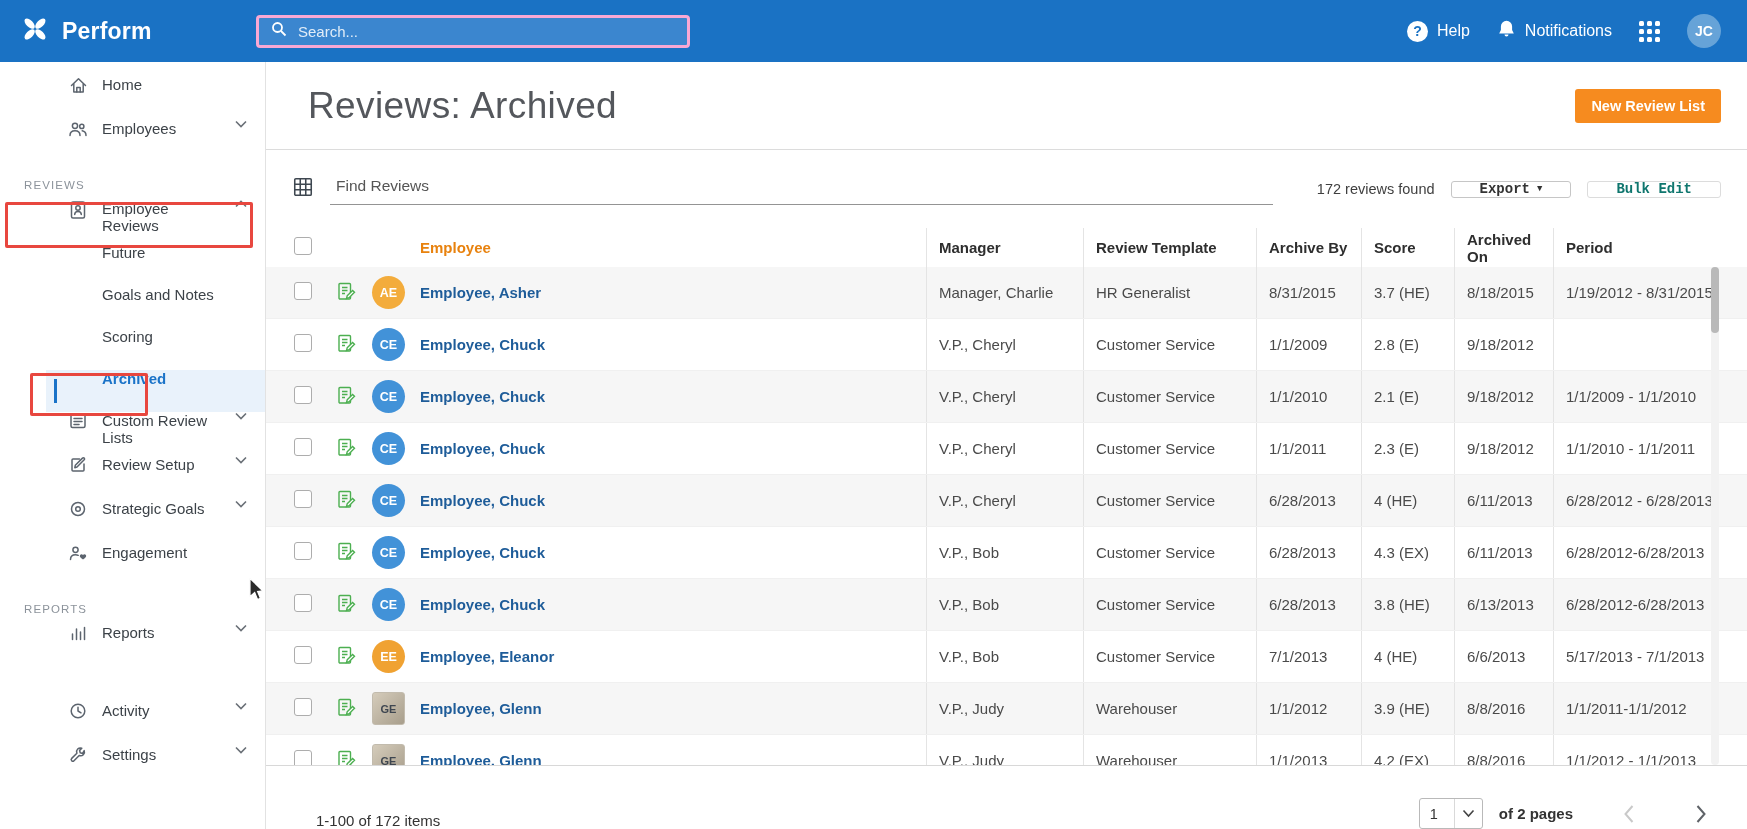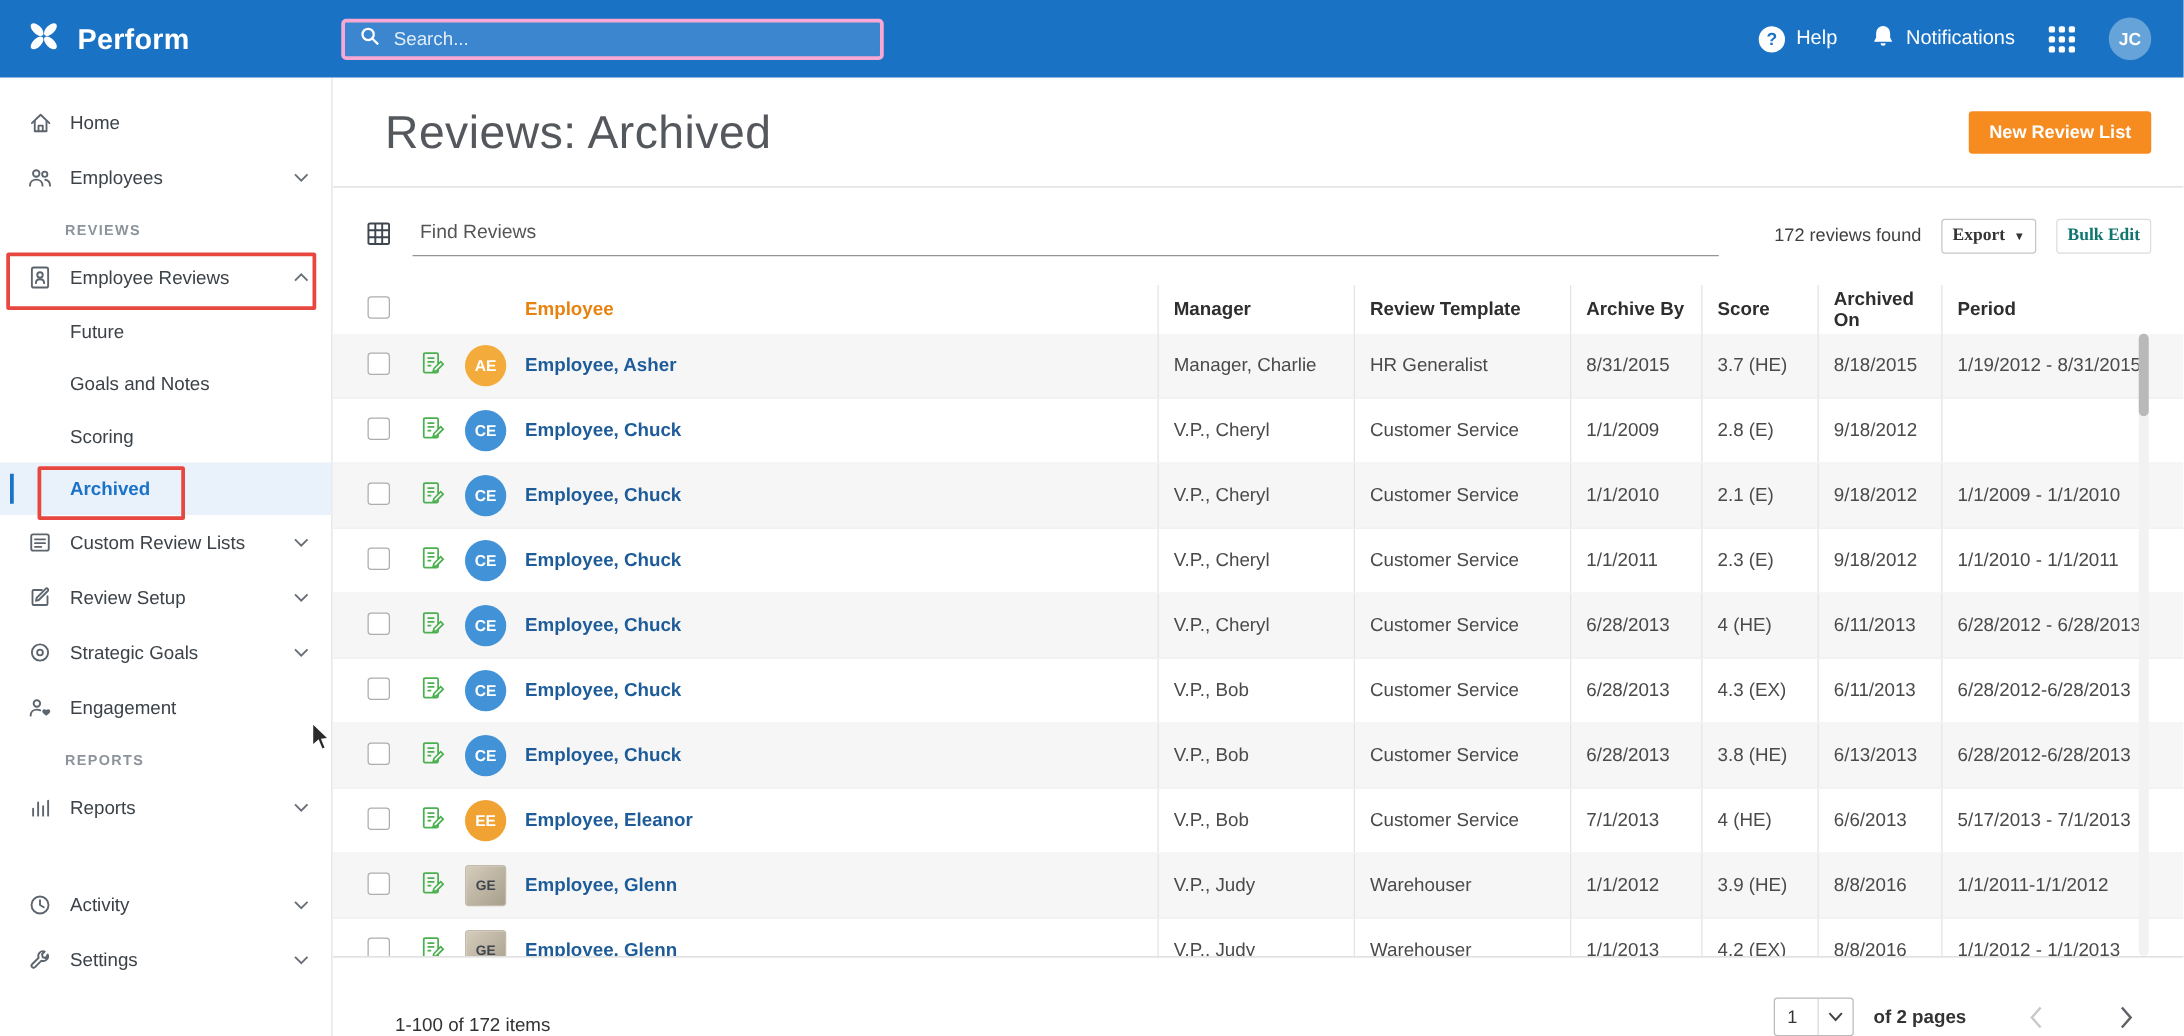"Perform" .topbar { gap: 17px -> none }
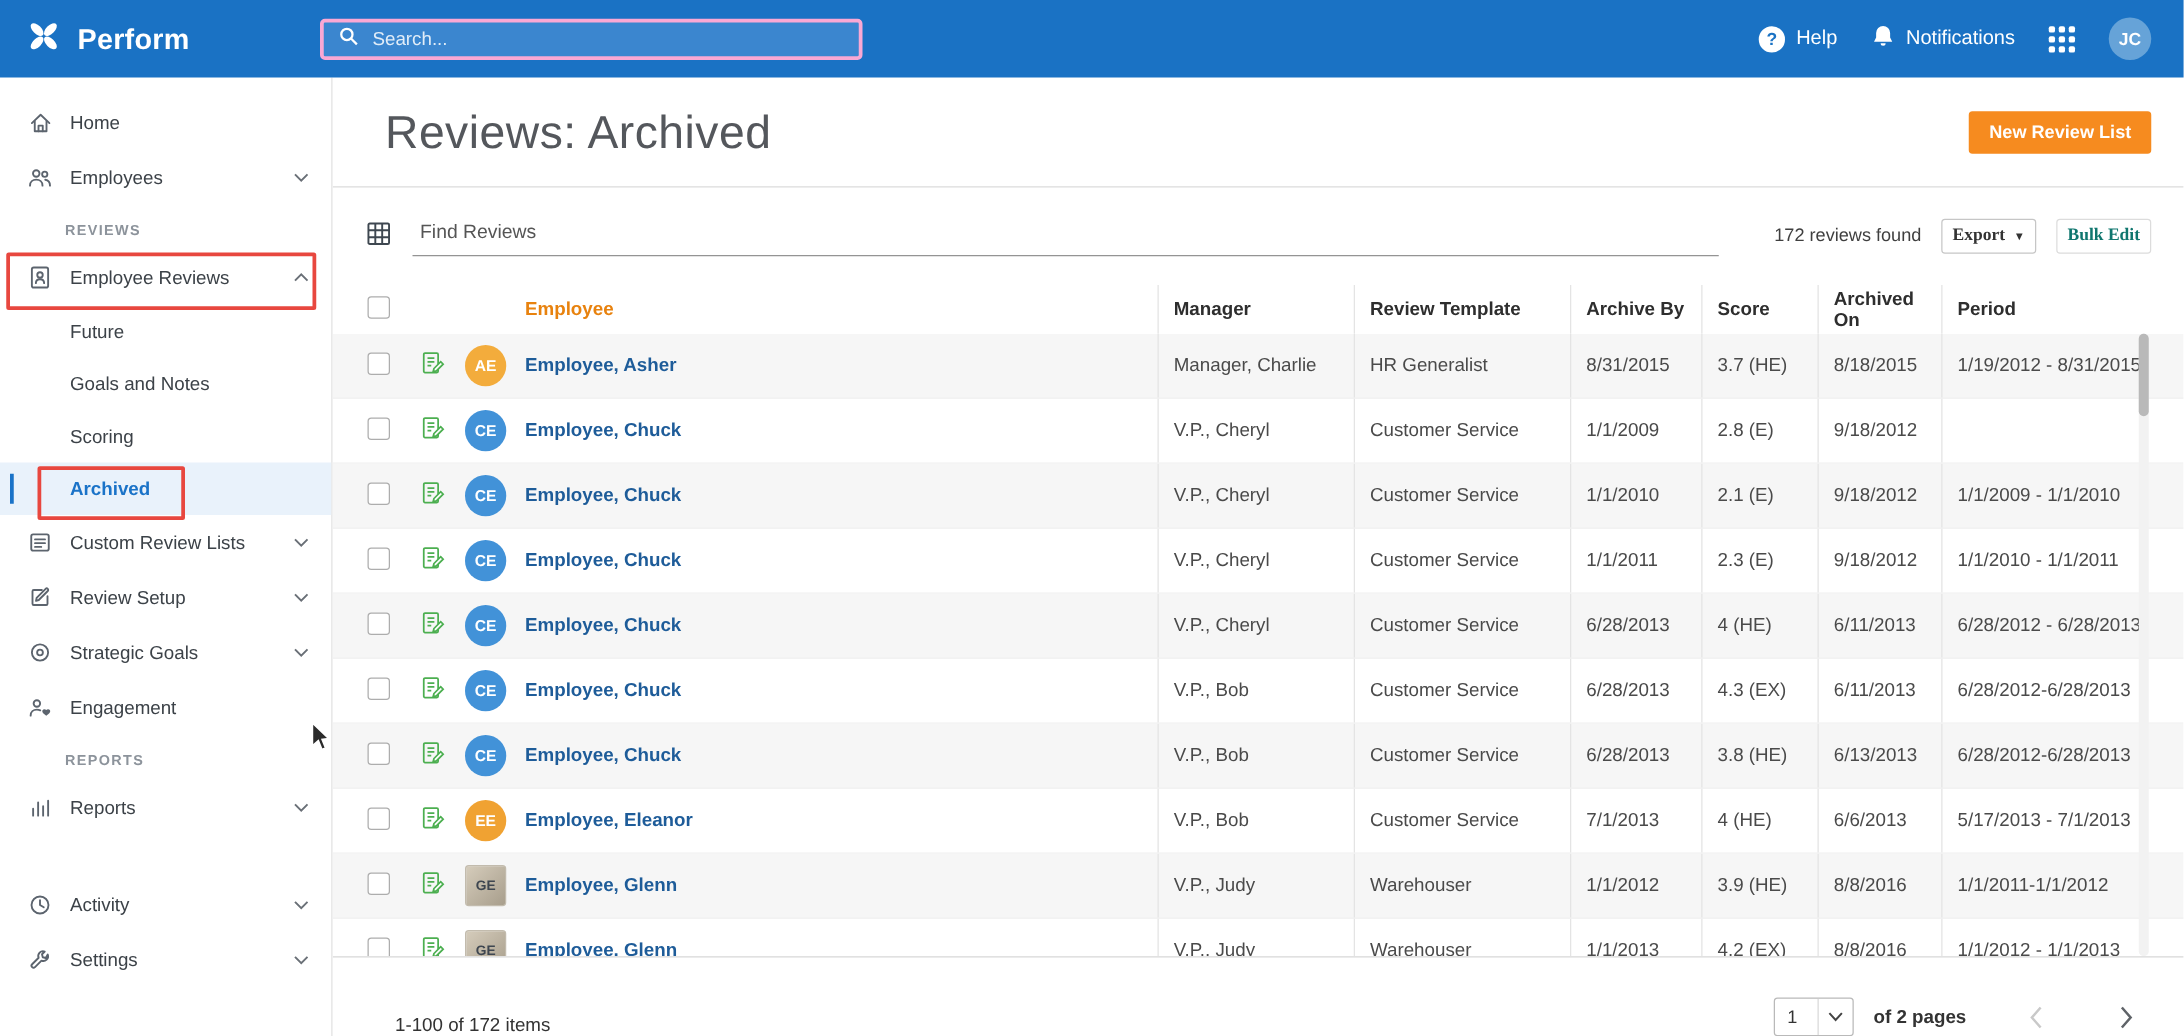"Home" .sb-item { align-items: center -> flex-start; margin-left: none -> 46px }
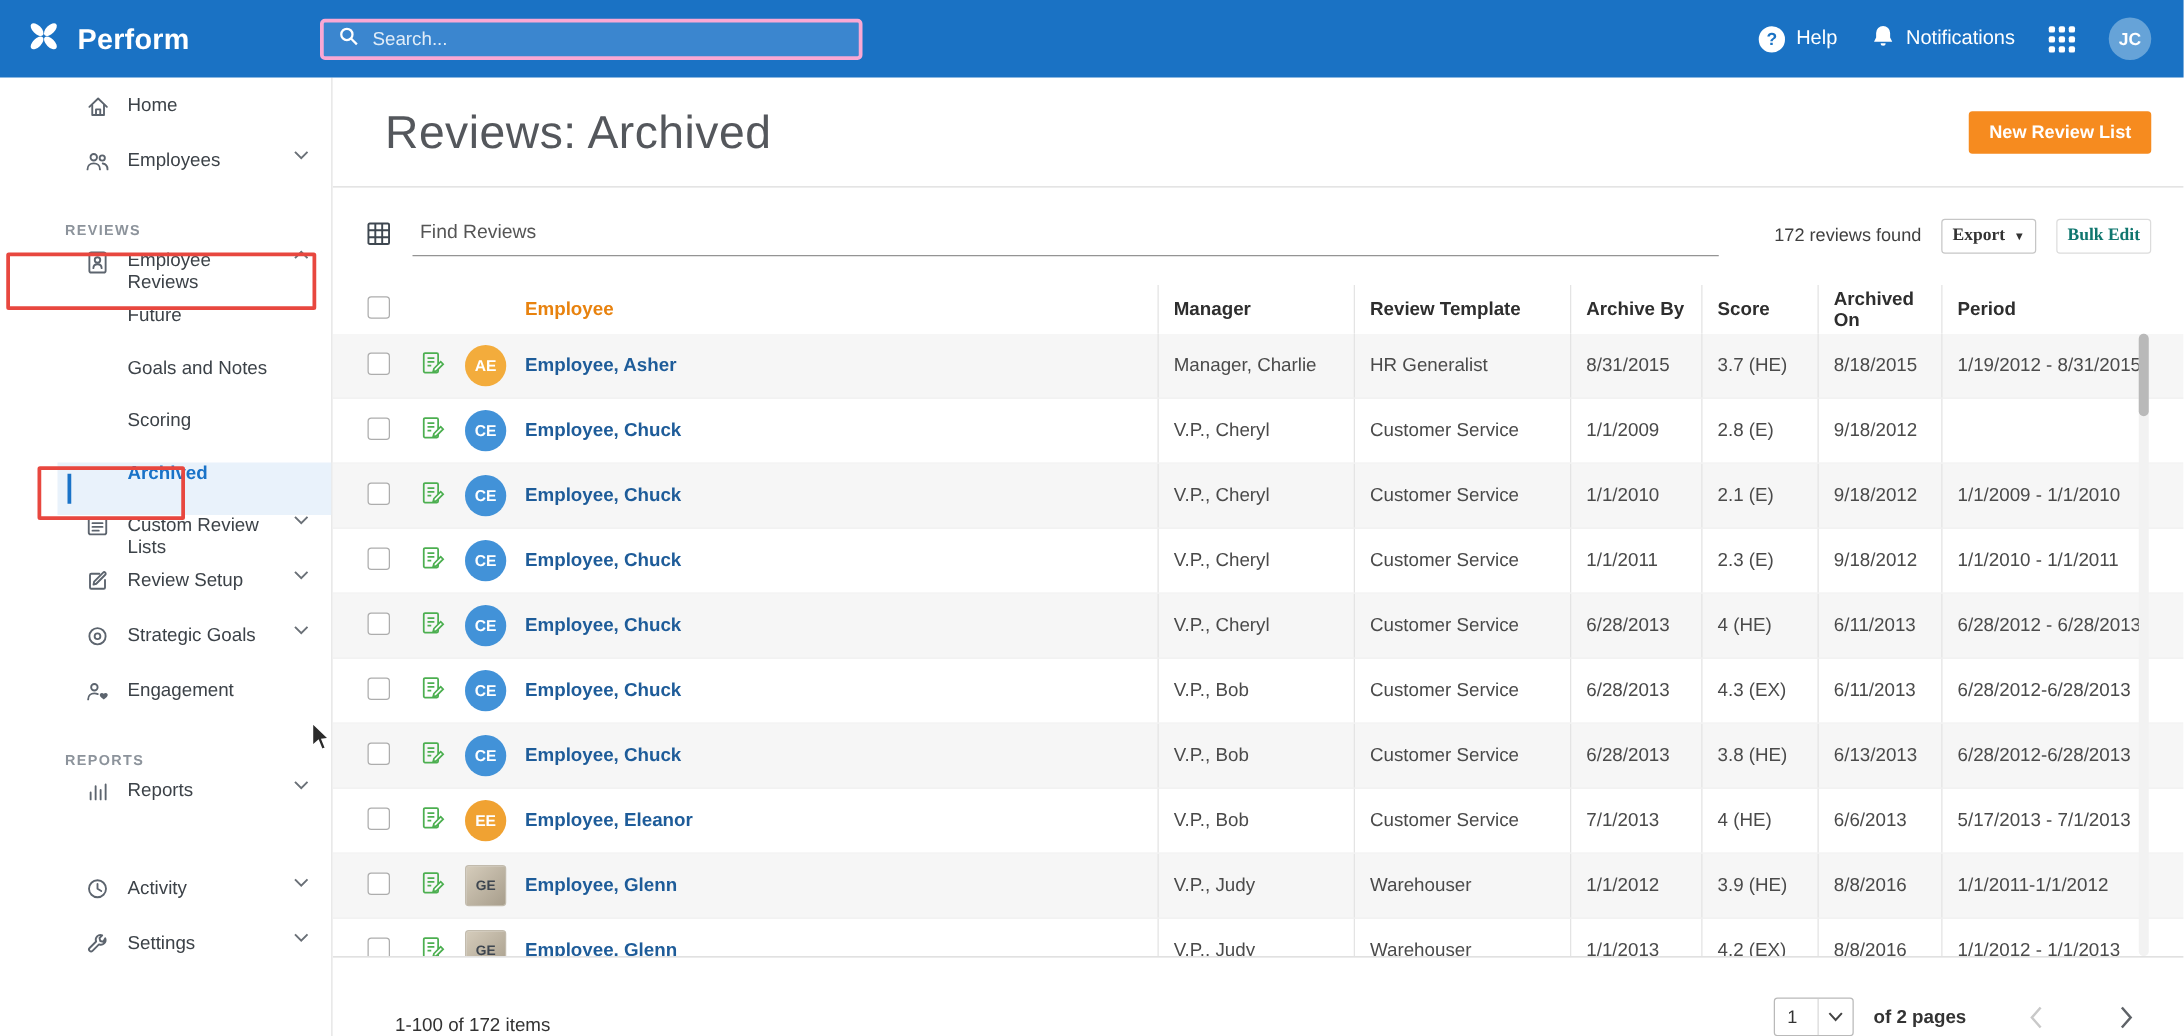"REVIEWS" .sb-section { font-weight: bold -> normal; margin-left: 28px -> none }
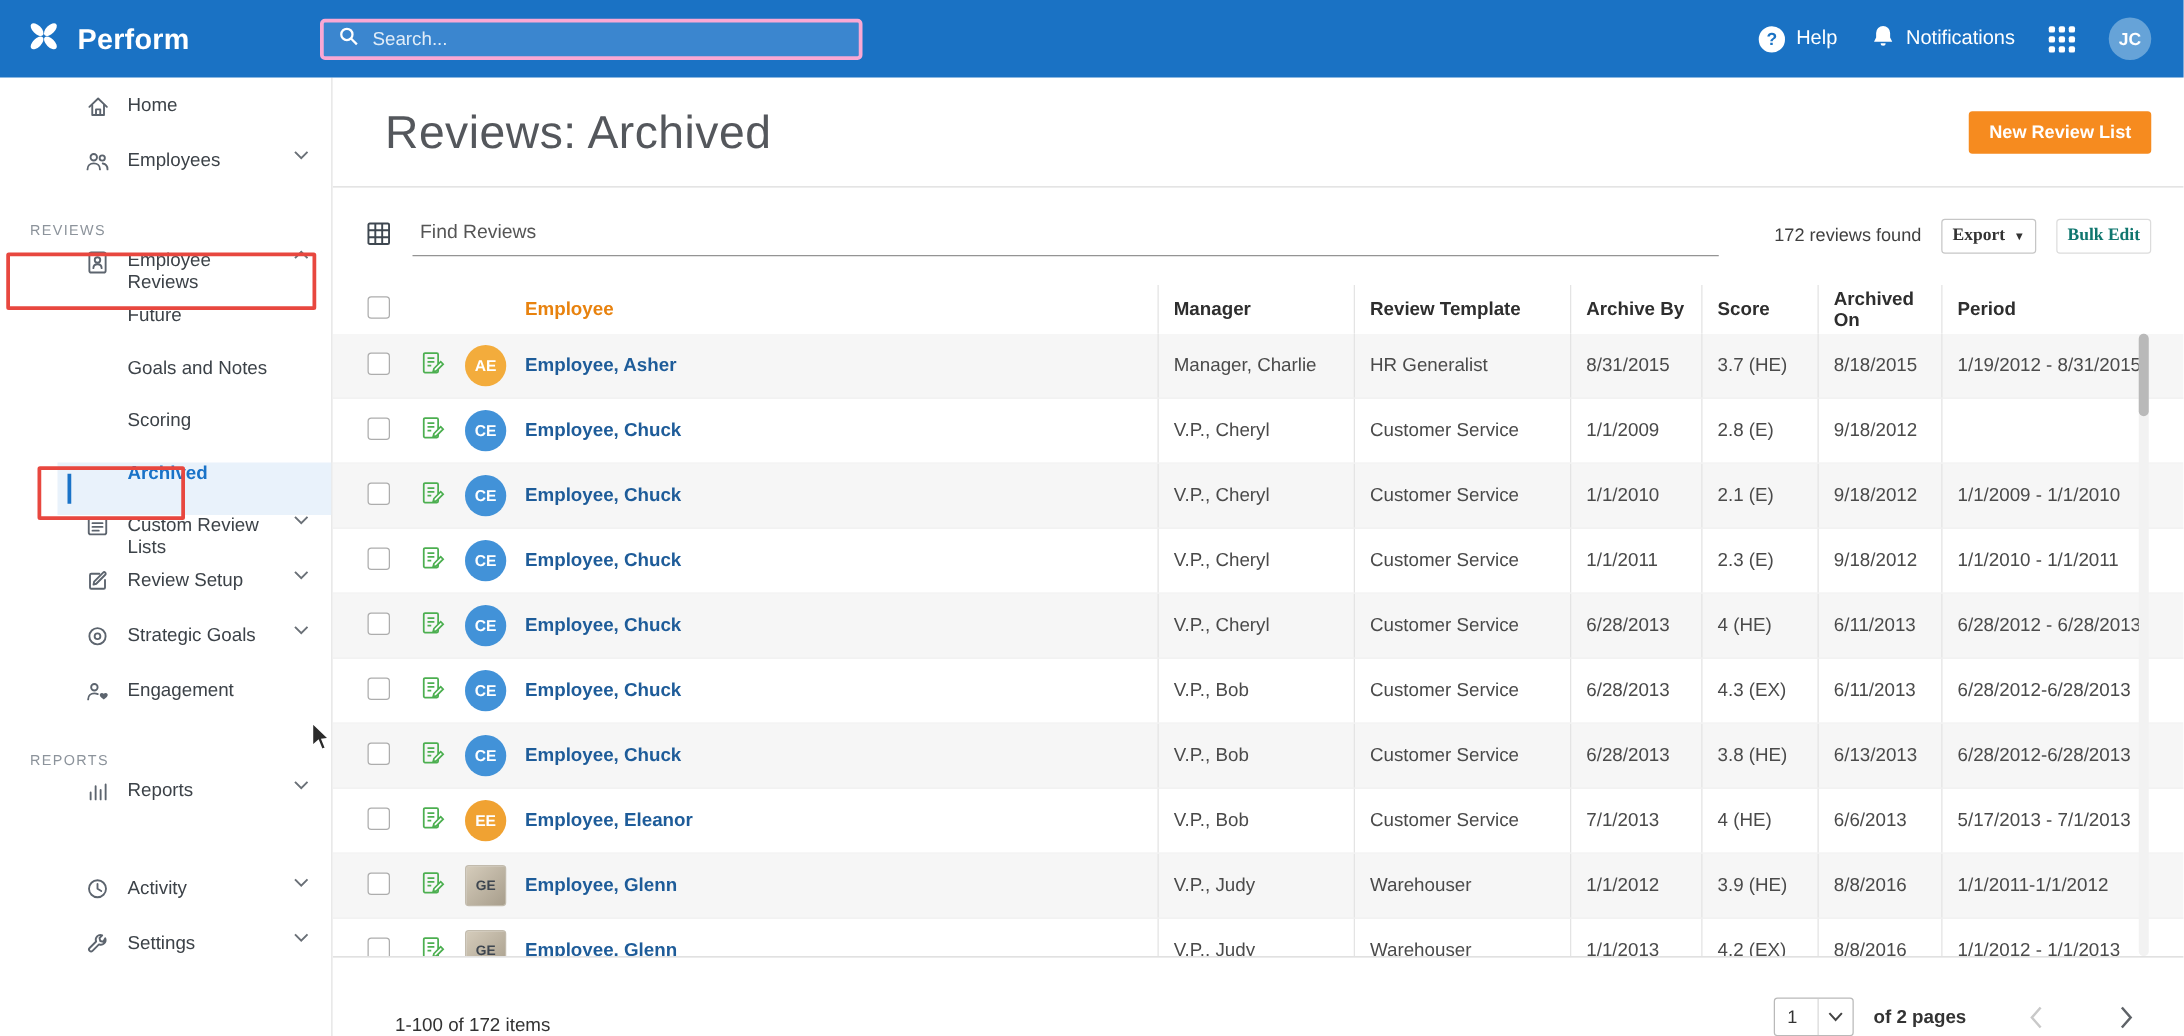"Export" .btn-outline { font-family: Liberation Serif, serif -> Liberation Mono, monospace; height: 28px -> 17px; padding: 0 8px -> 0 28px }
